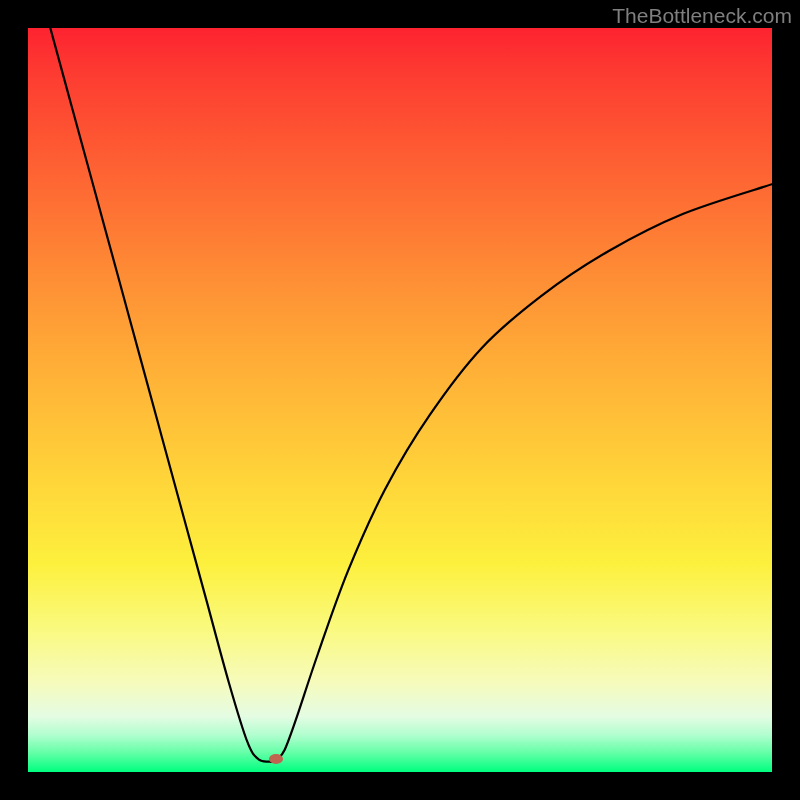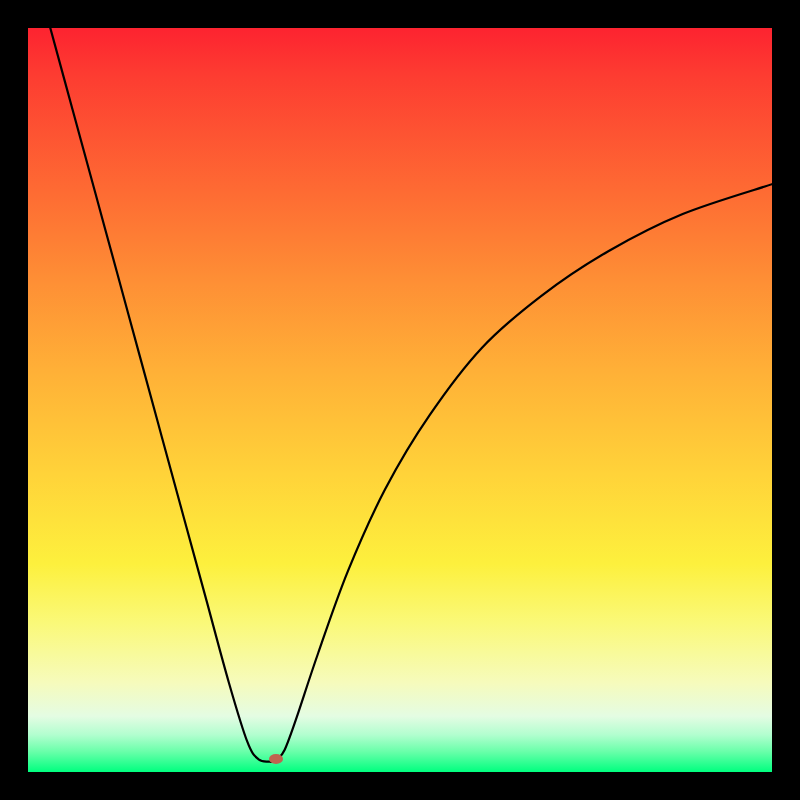"TheBottleneck.com" div.watermark { html: none -> <div>TheBottleneck.com</div> }
